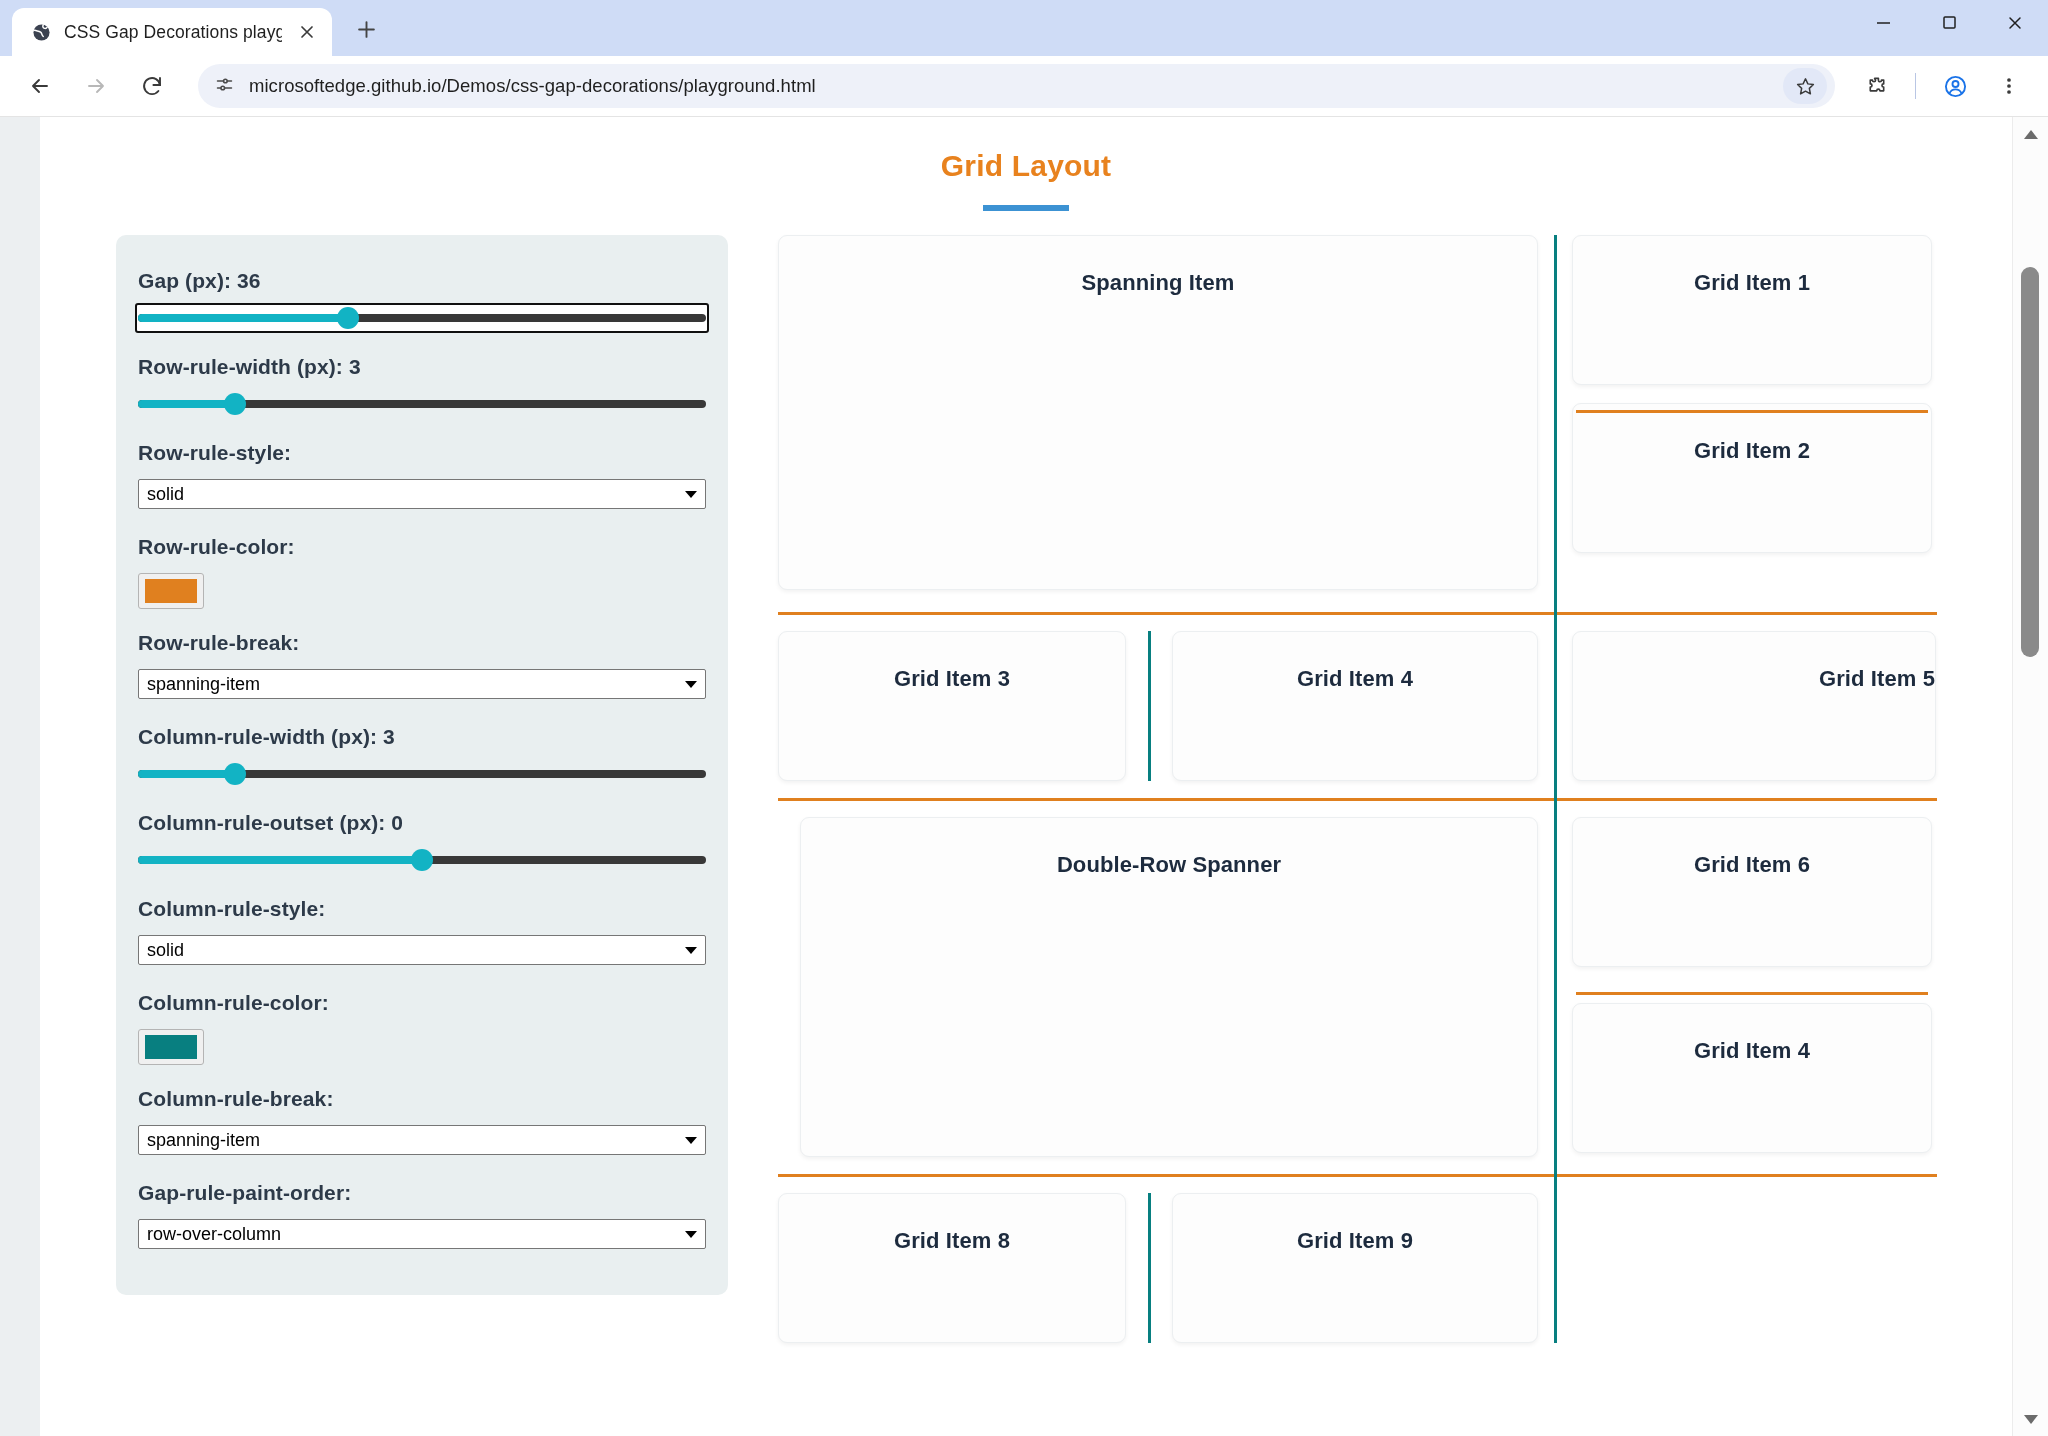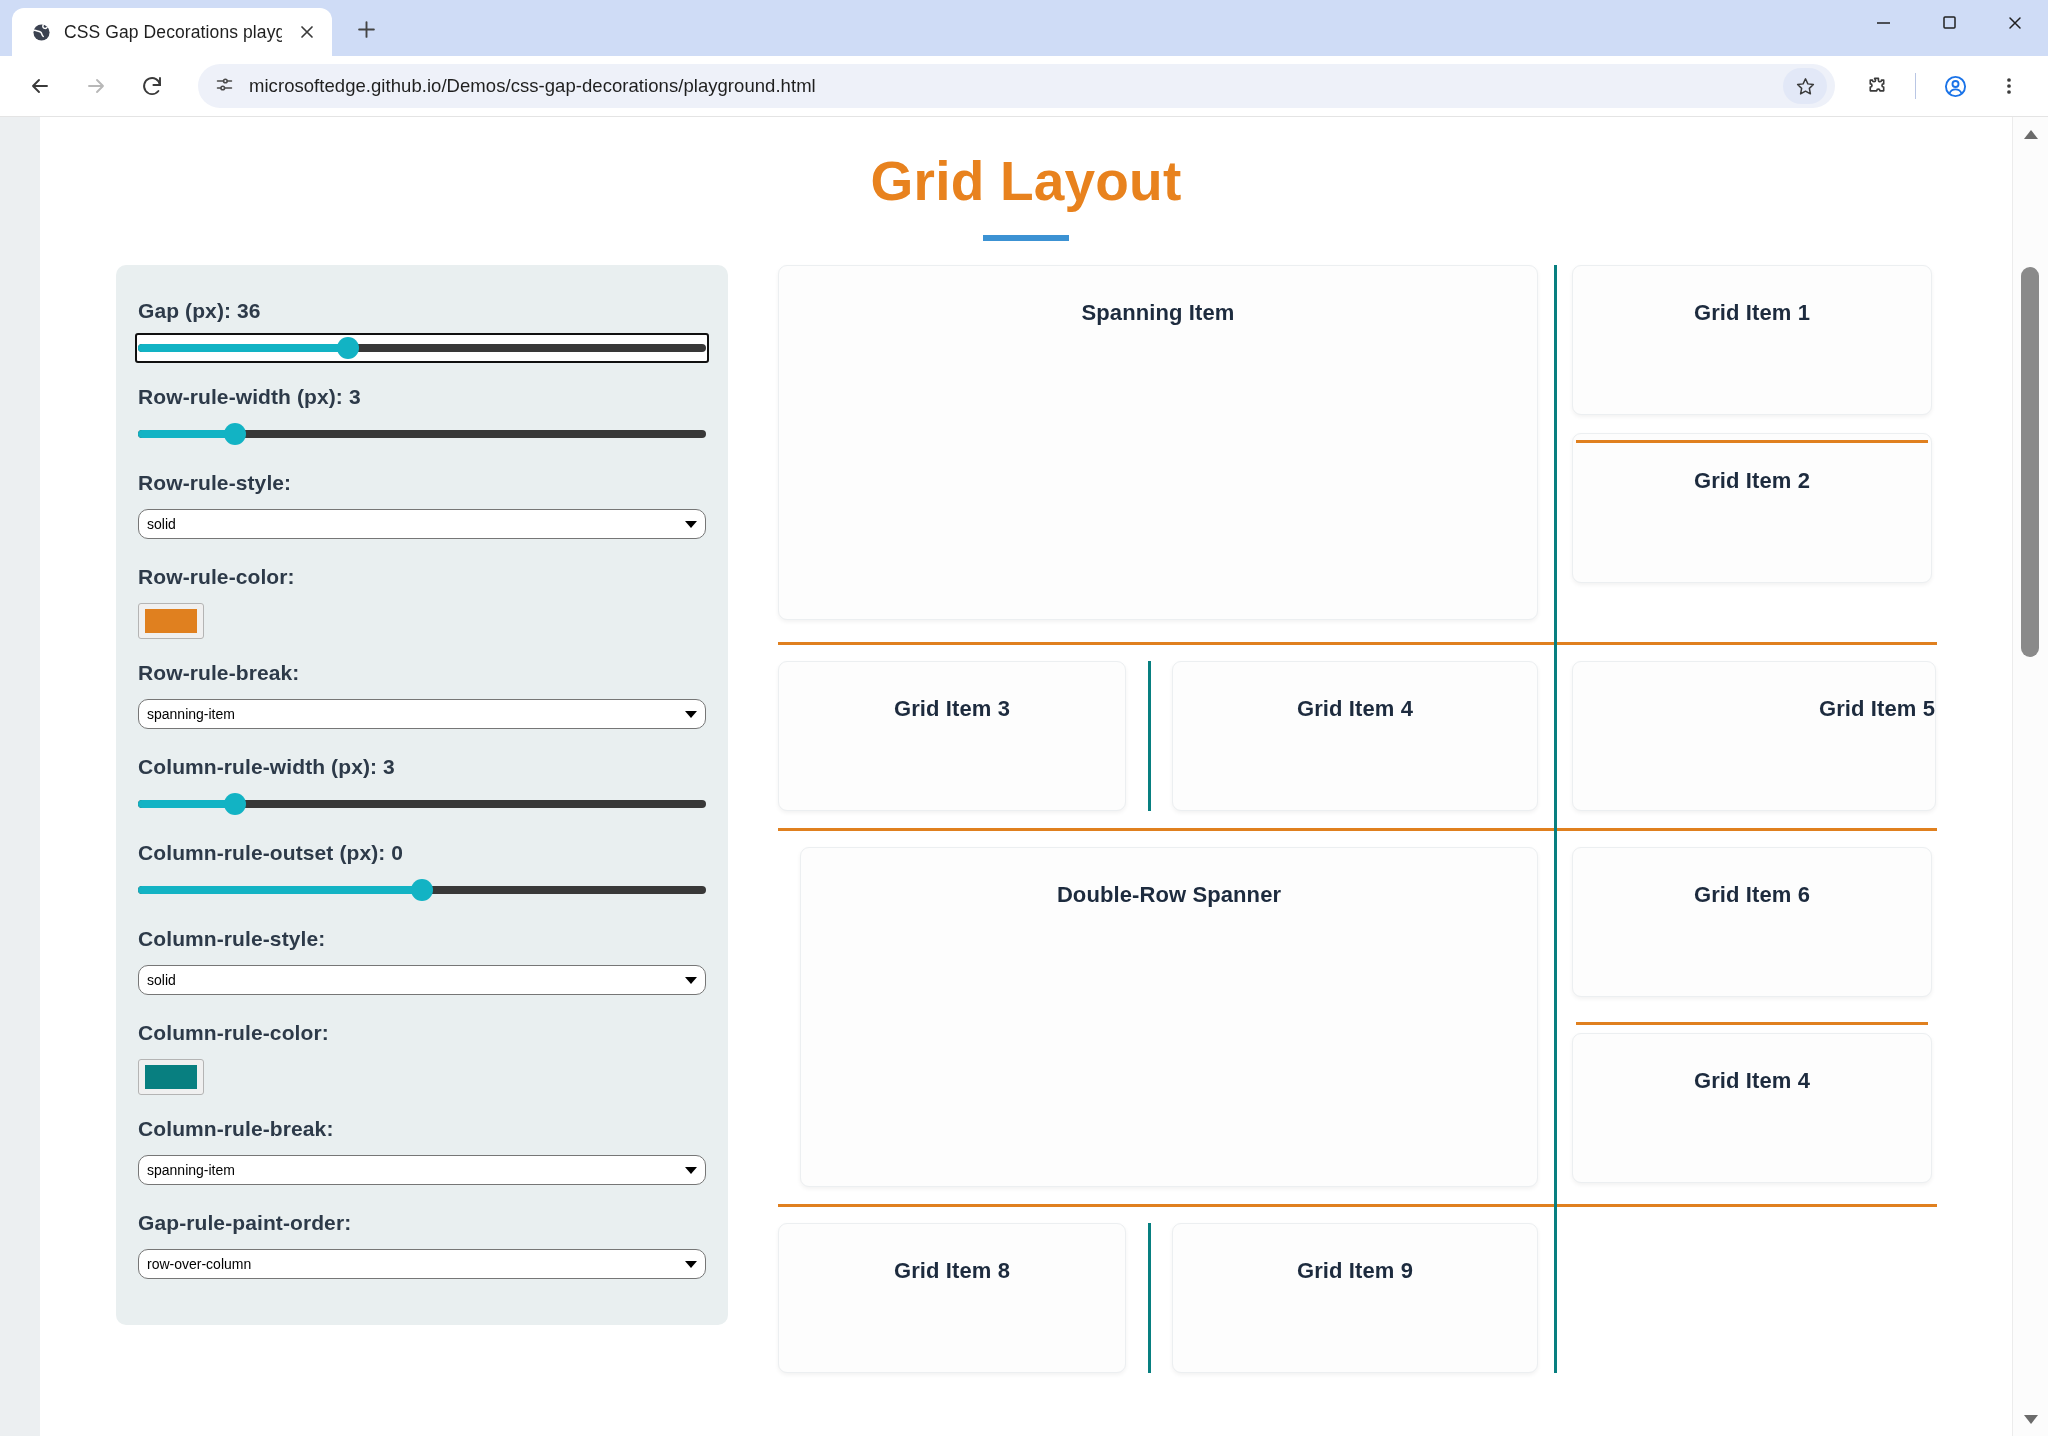"Grid Layout" .page-title { font-size: 55px -> 30px }
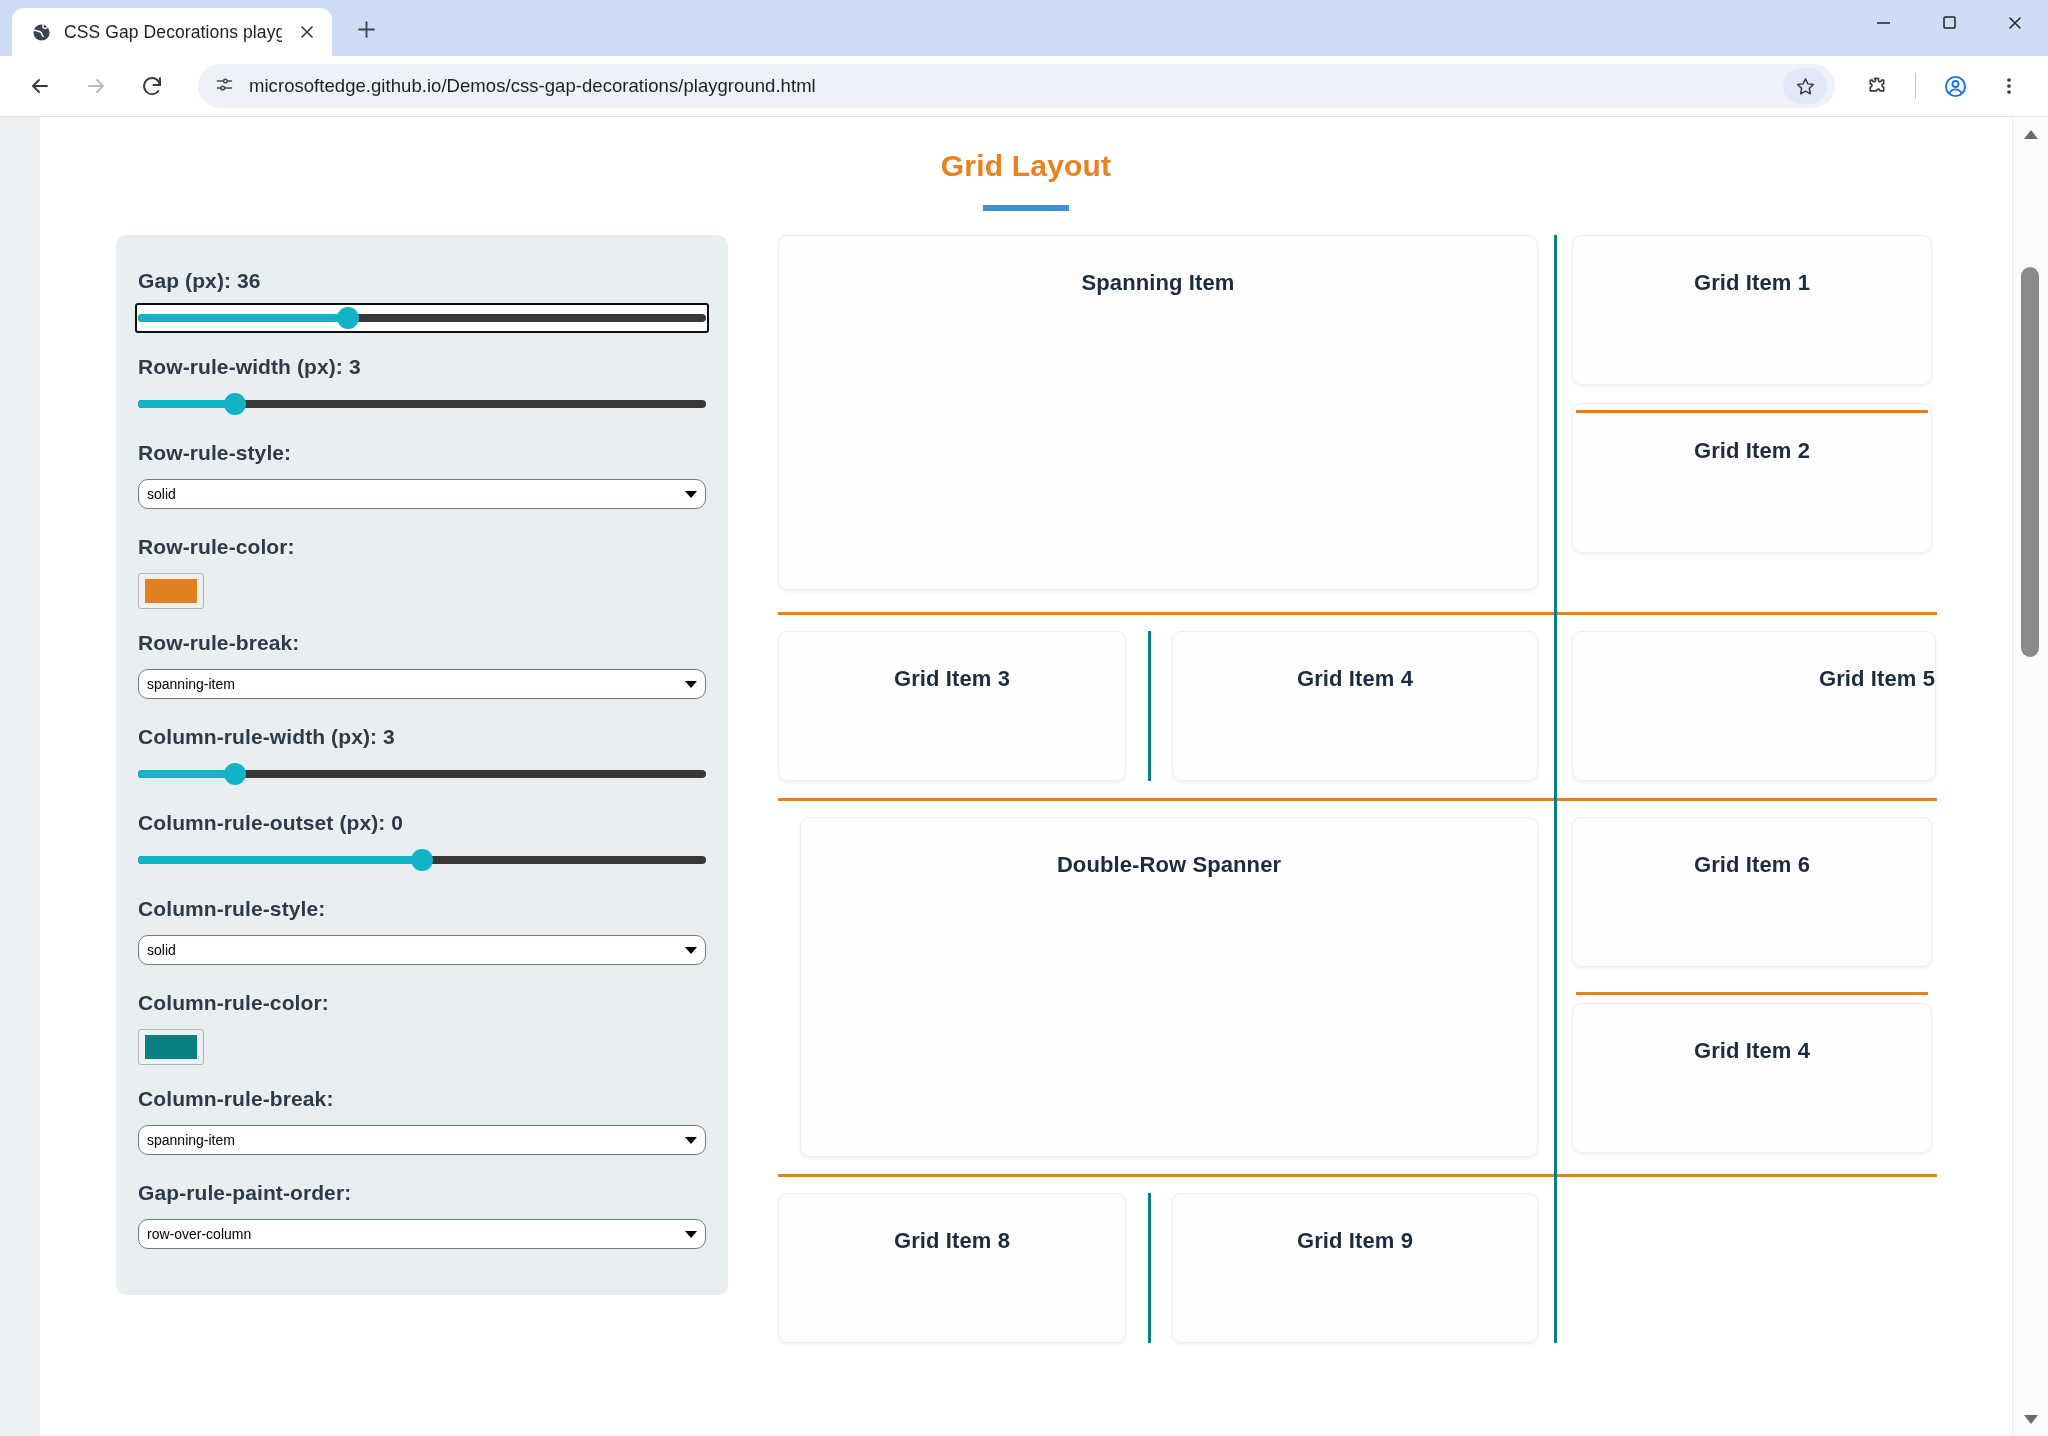"solid" .select { border-radius: 10px -> 2px; font-size: 14px -> 18px }
